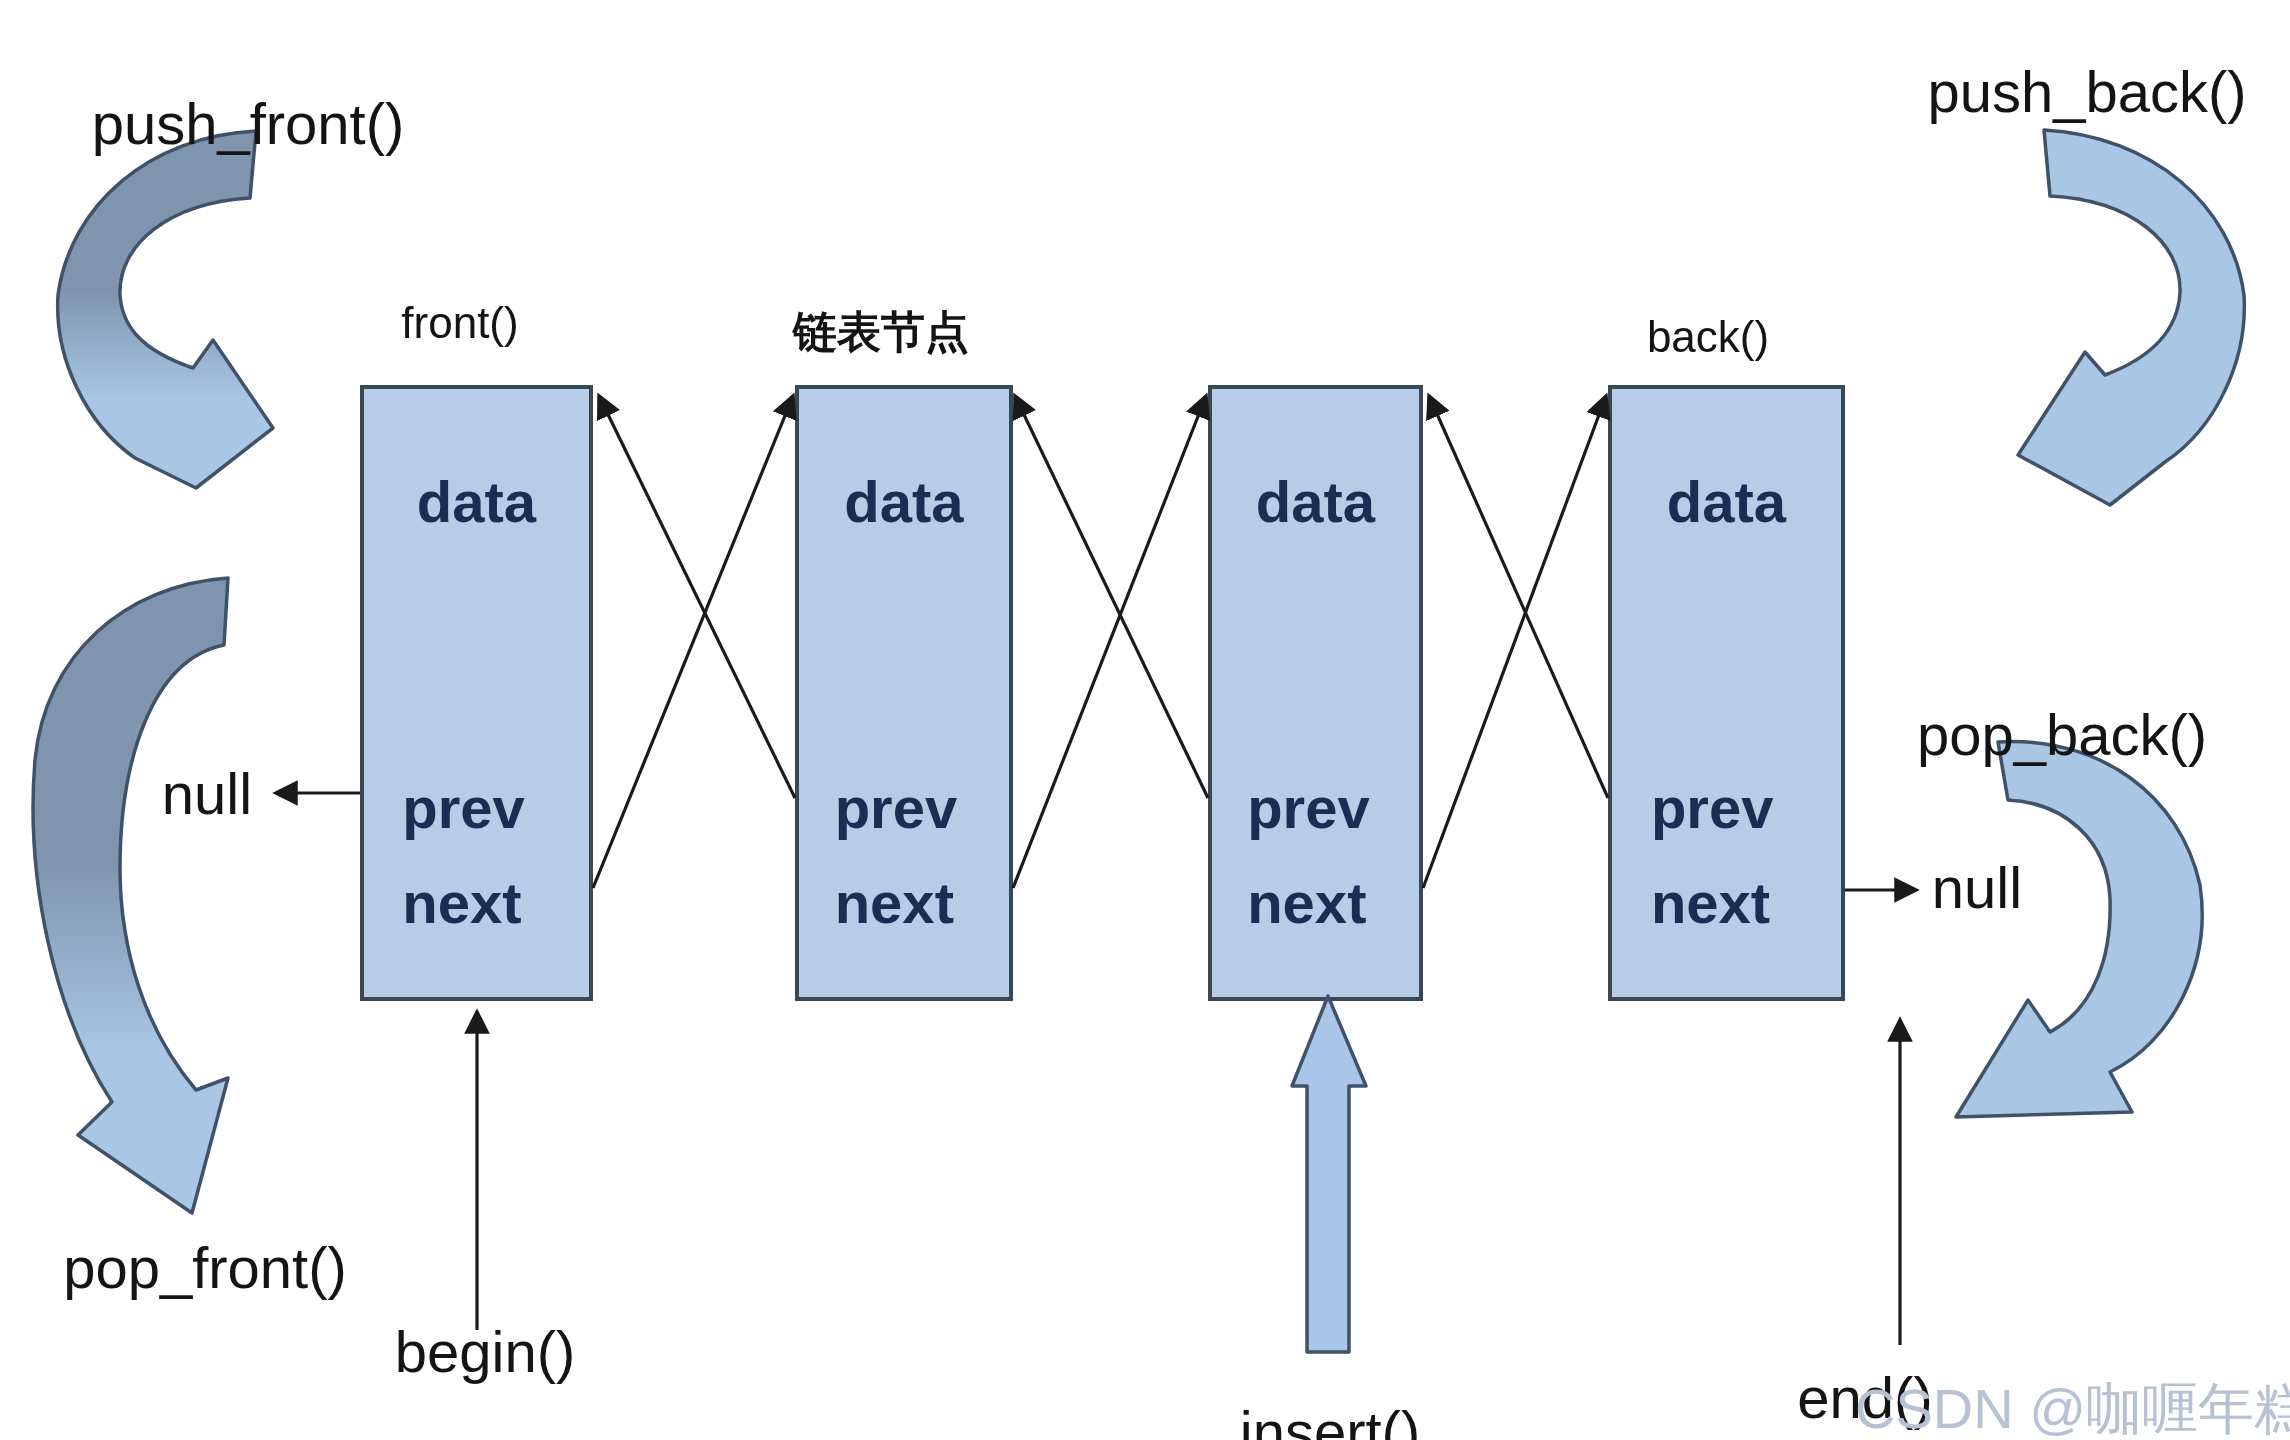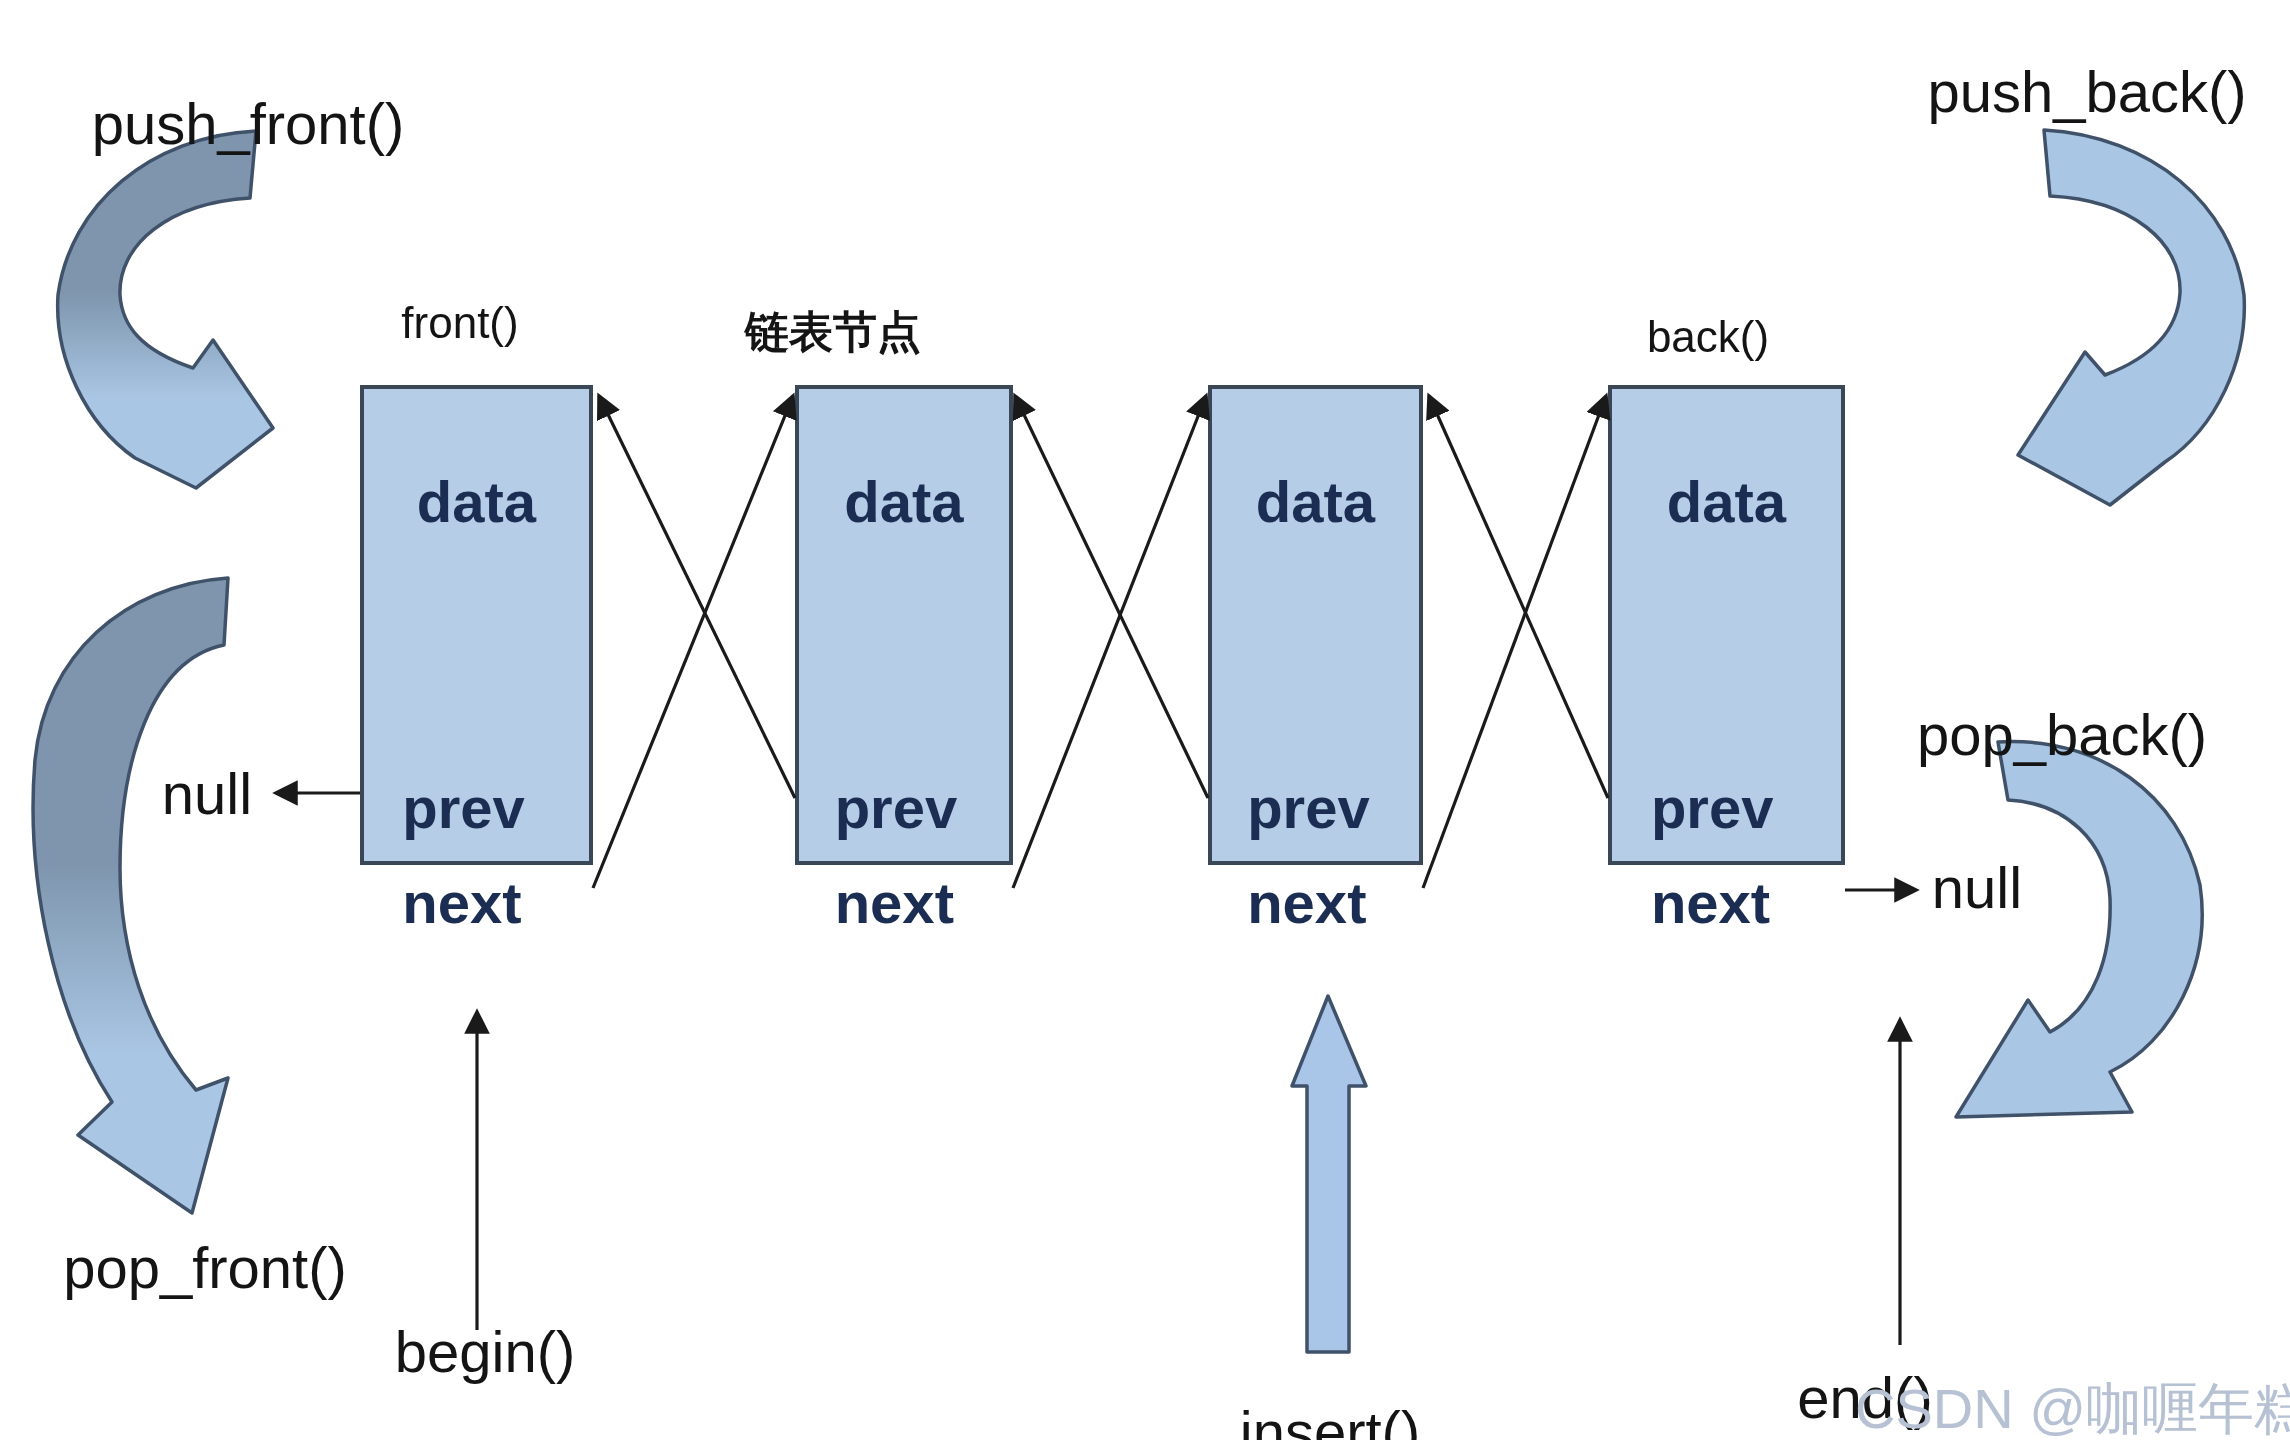"链表节点" div.lbl { left: 833px -> 881px }
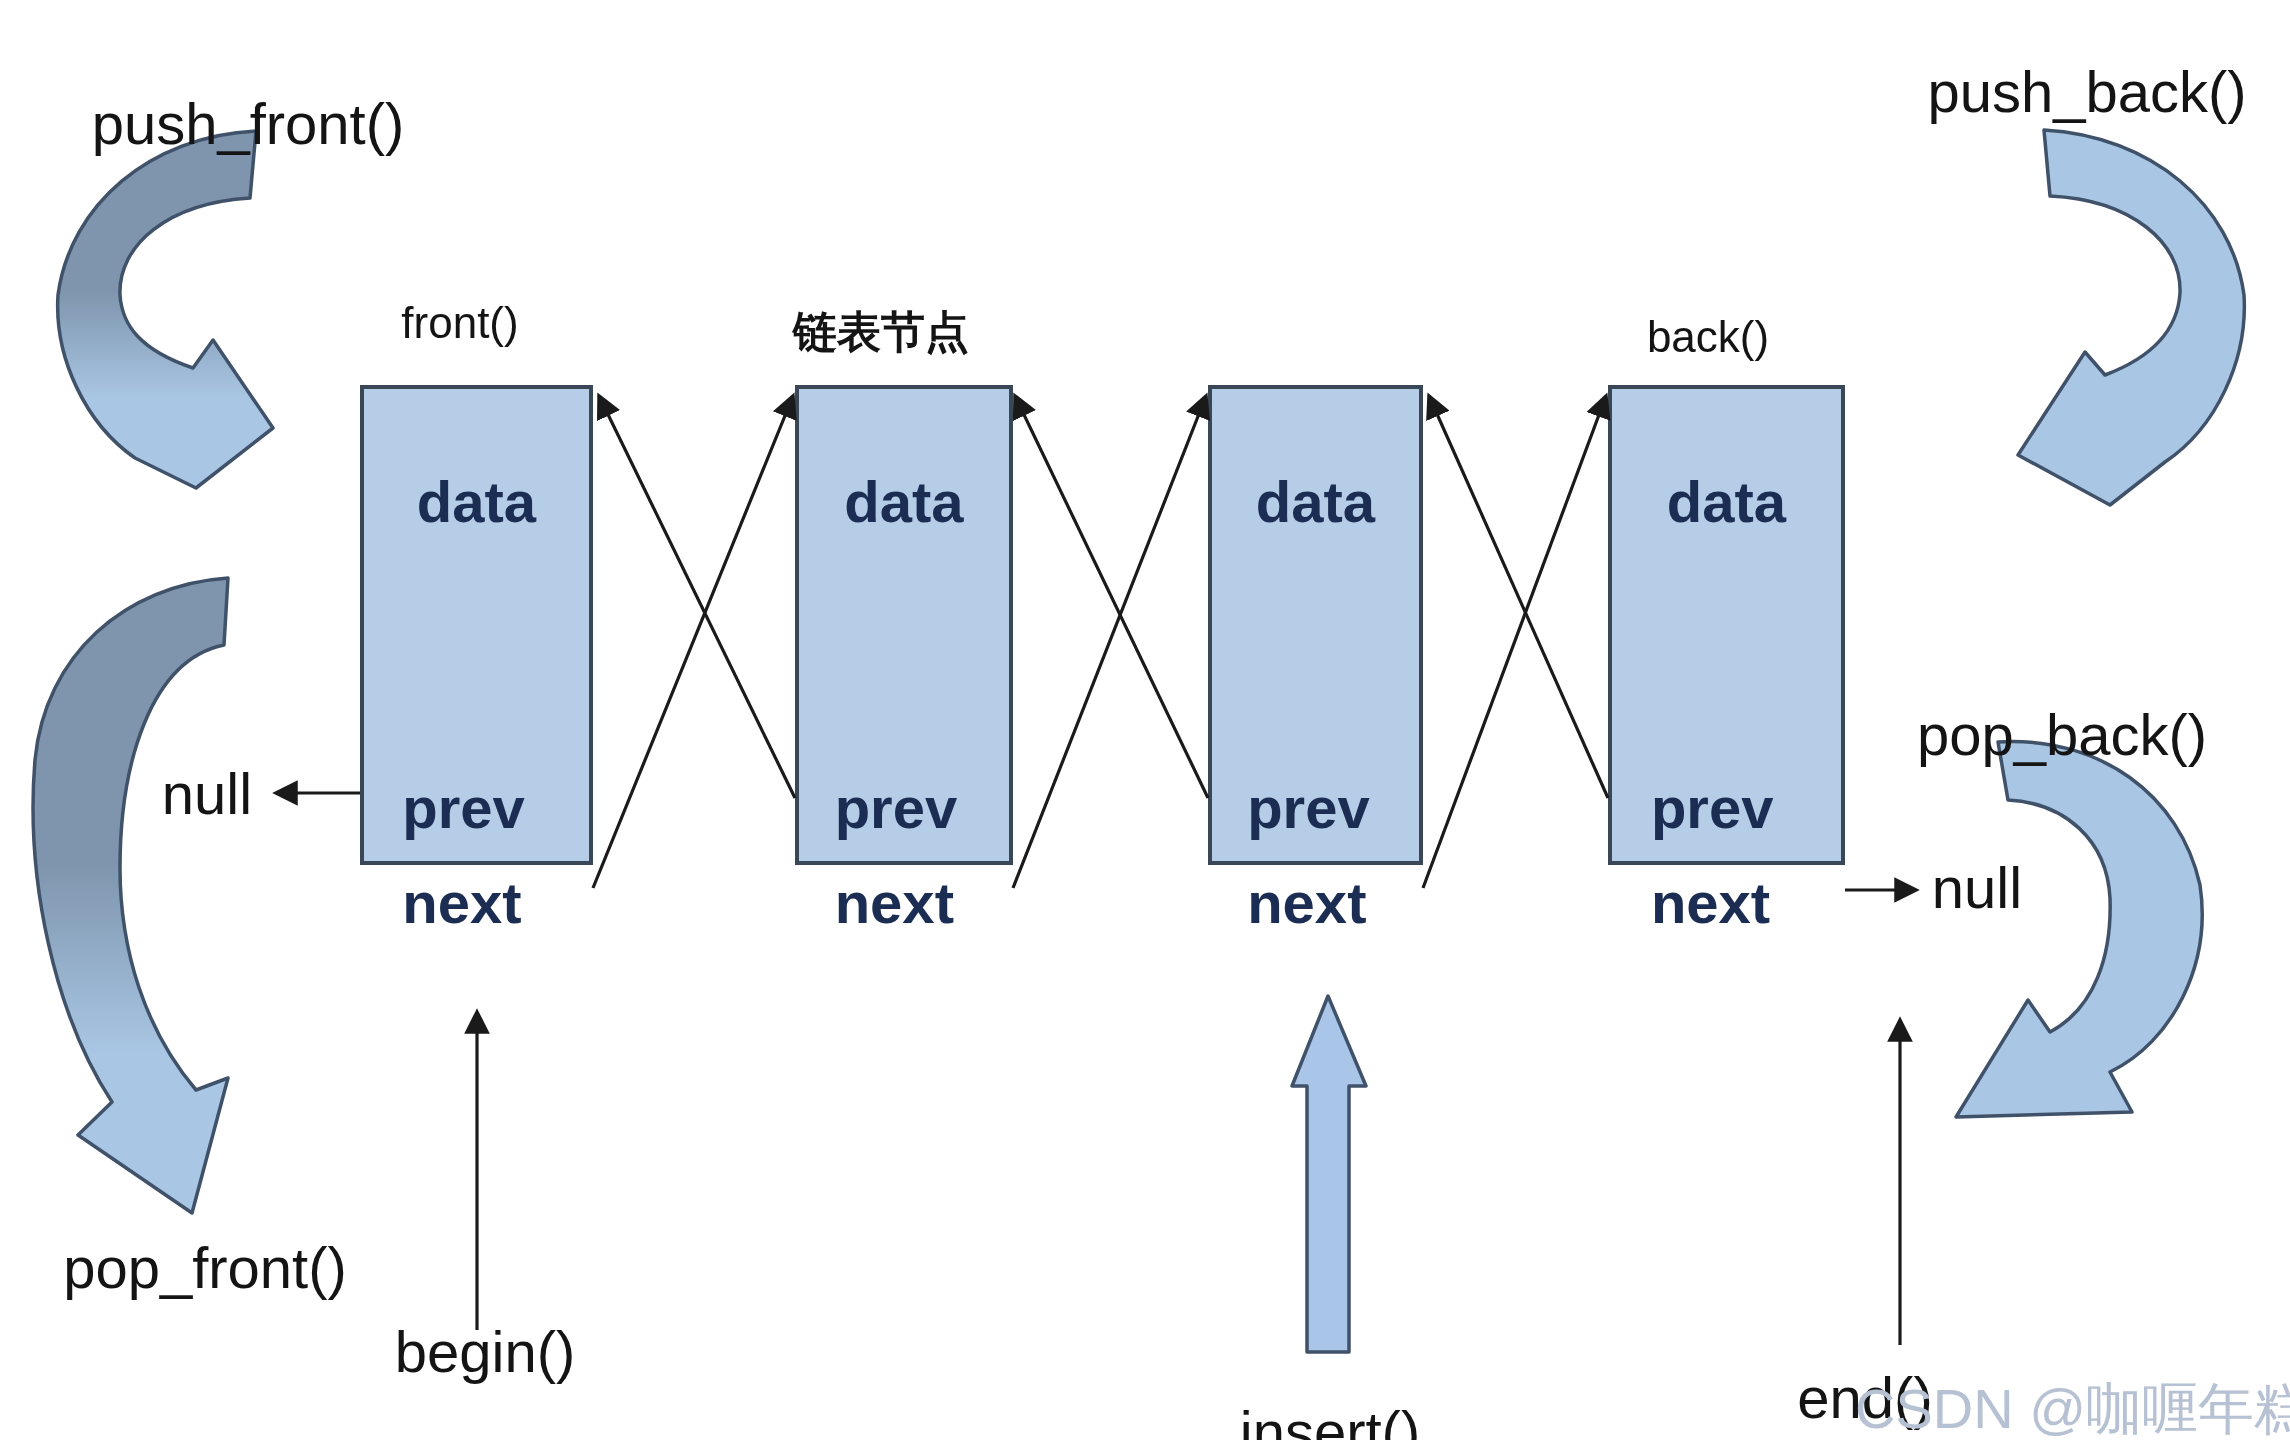"data" .node { height: 480px -> 616px }
